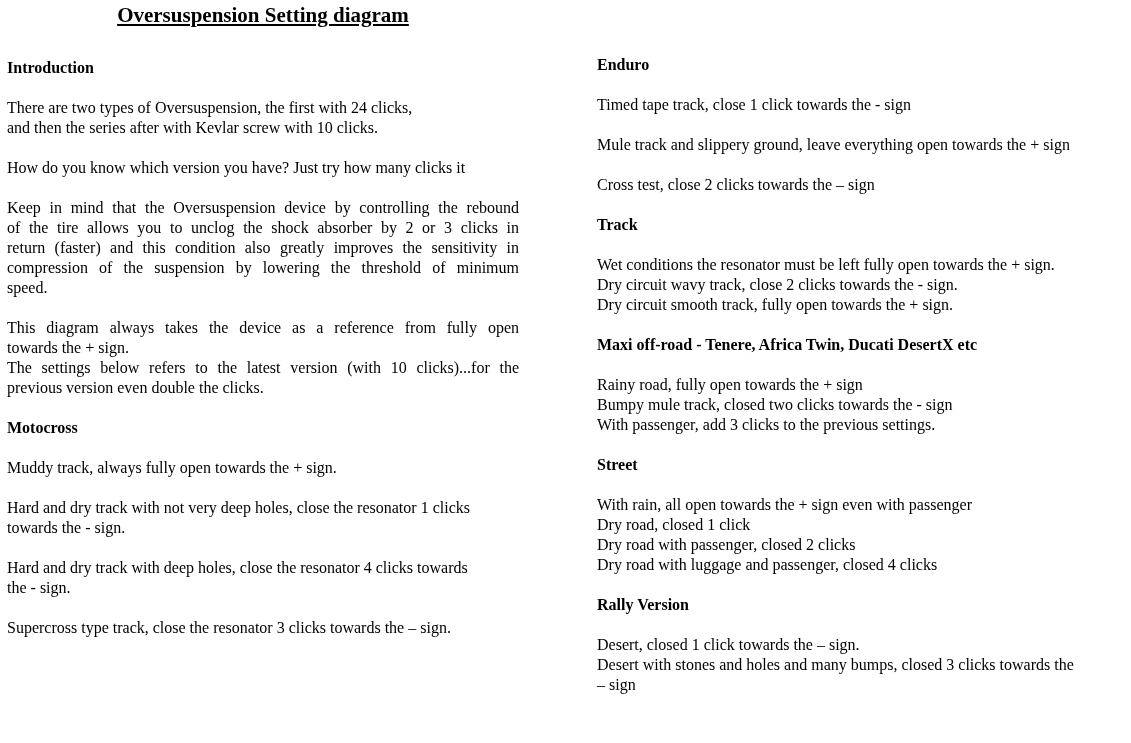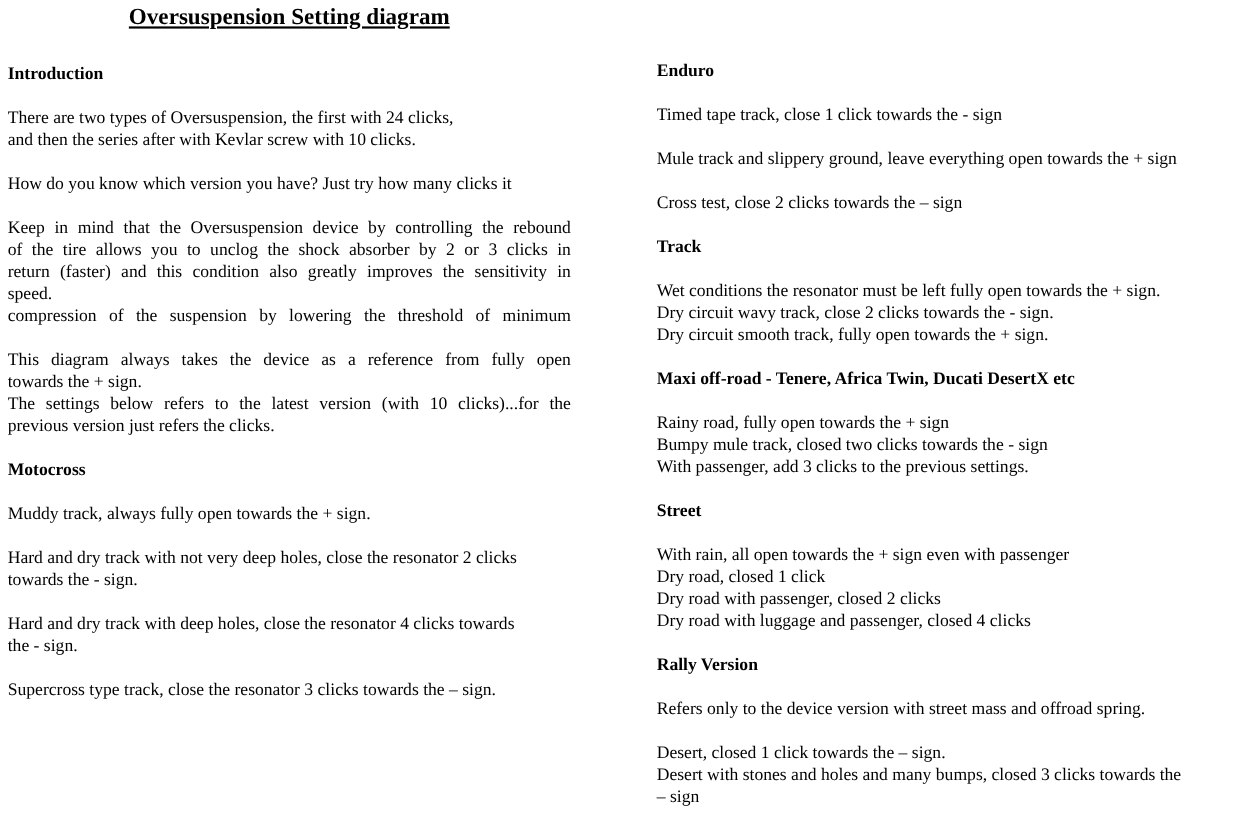"speed." div.line { order: before "compression of the suspension by" -> after "compression of the suspension by" }
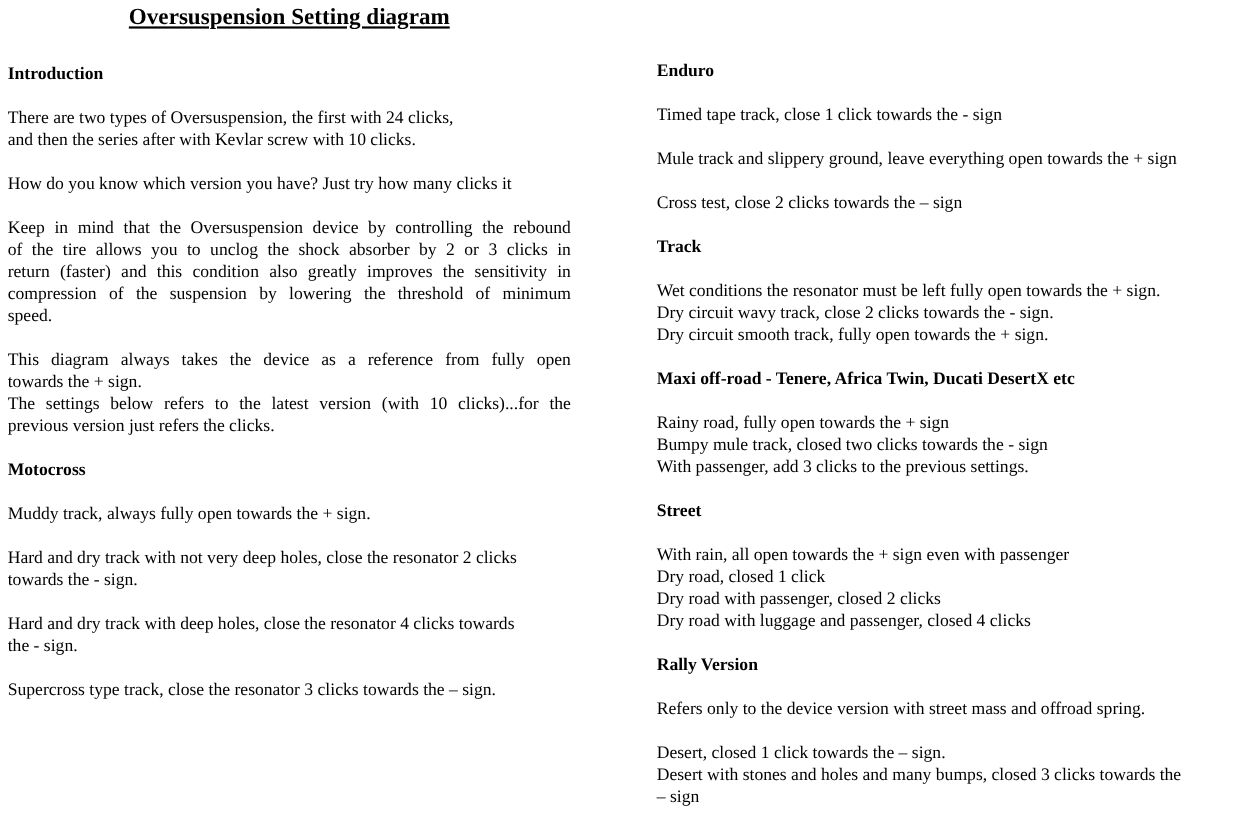"previous version just refers the" div.line { text: just refers -> even double }
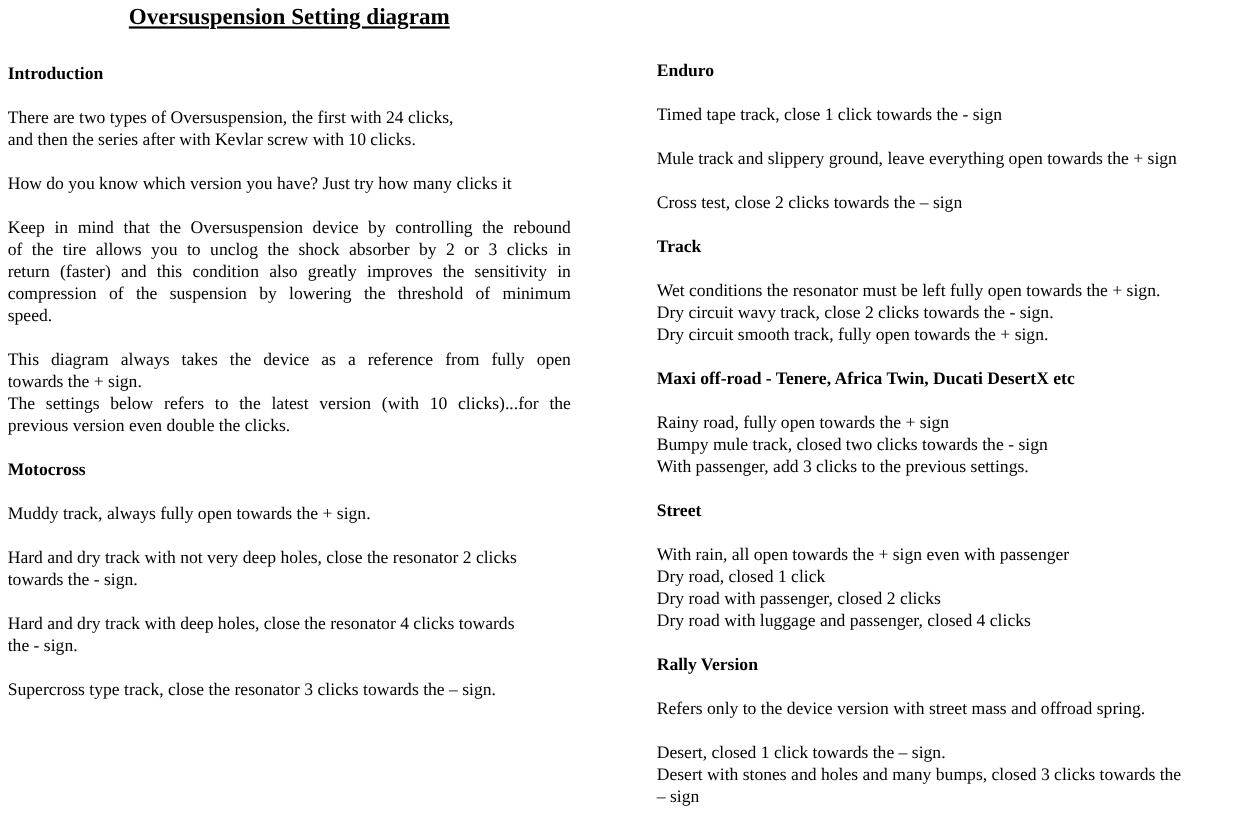"Hard and dry track with not" div.line { text: 2 -> 1 }
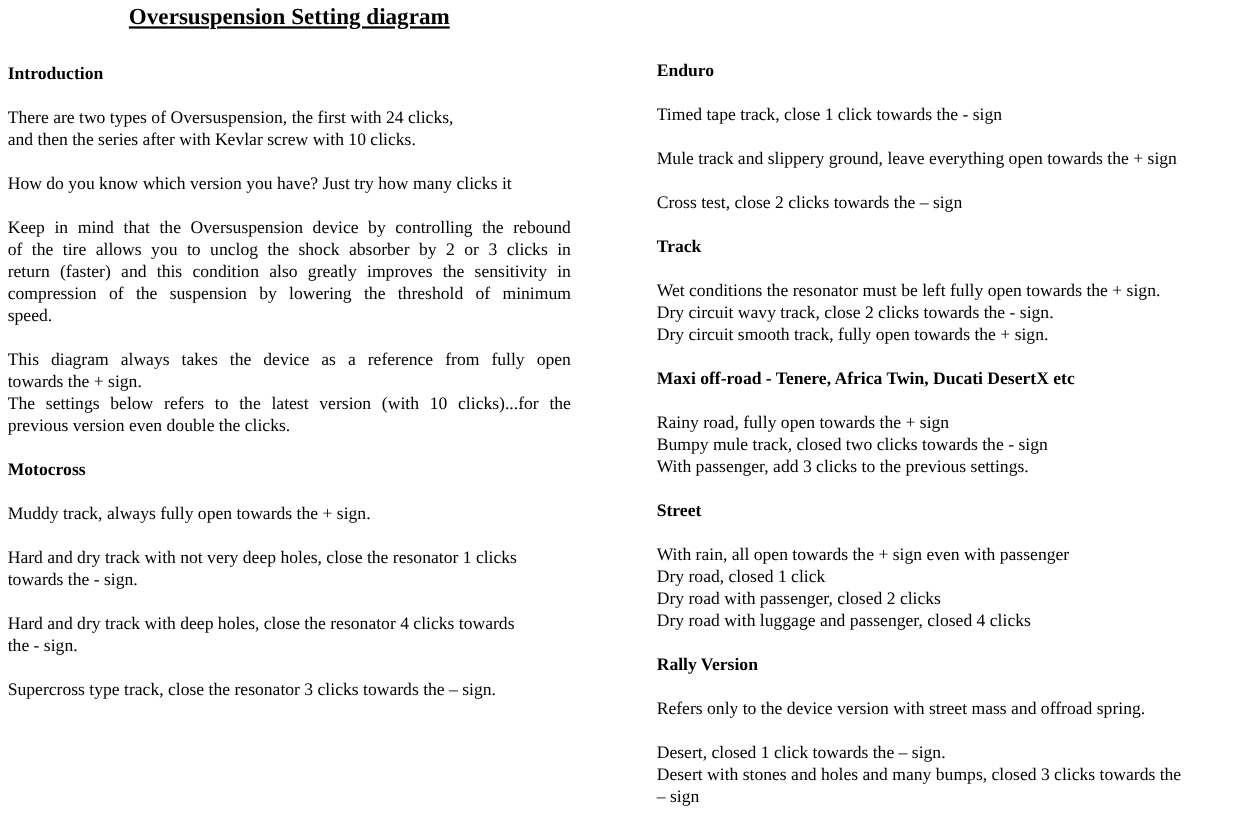"Refers only to the device" div.block { html: <div> <div>Refers only to the device version with street mass and offroad spring.</div> </div> -> none }
